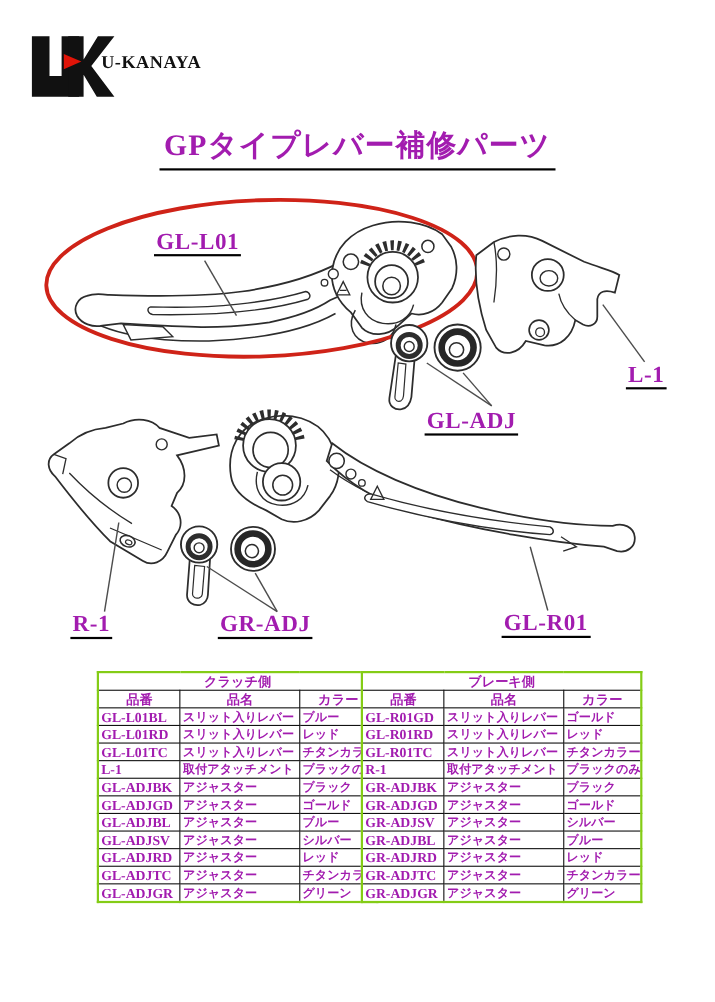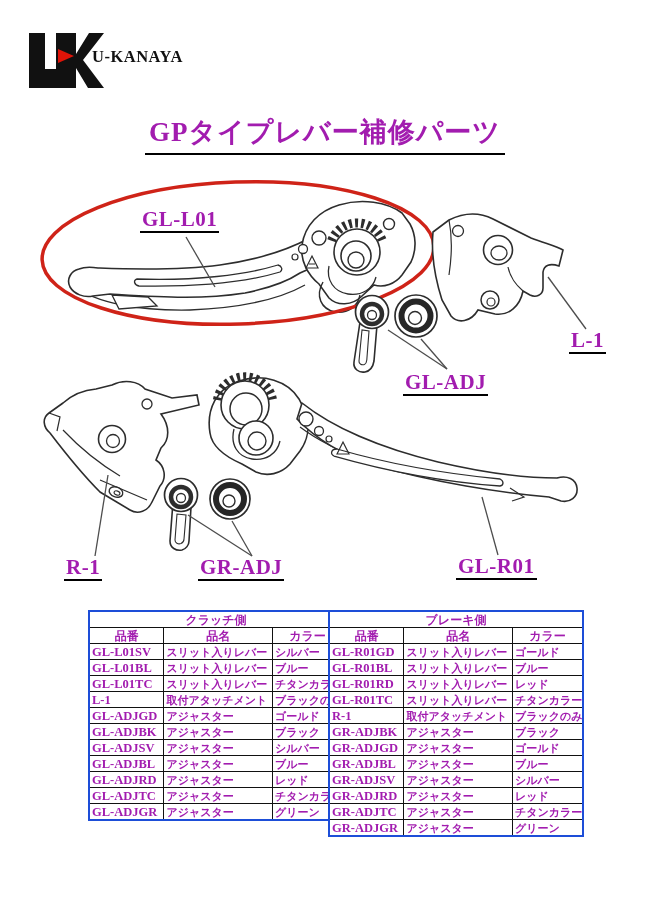"GL-ADJ" div.part-label { left: 403px -> 386px }
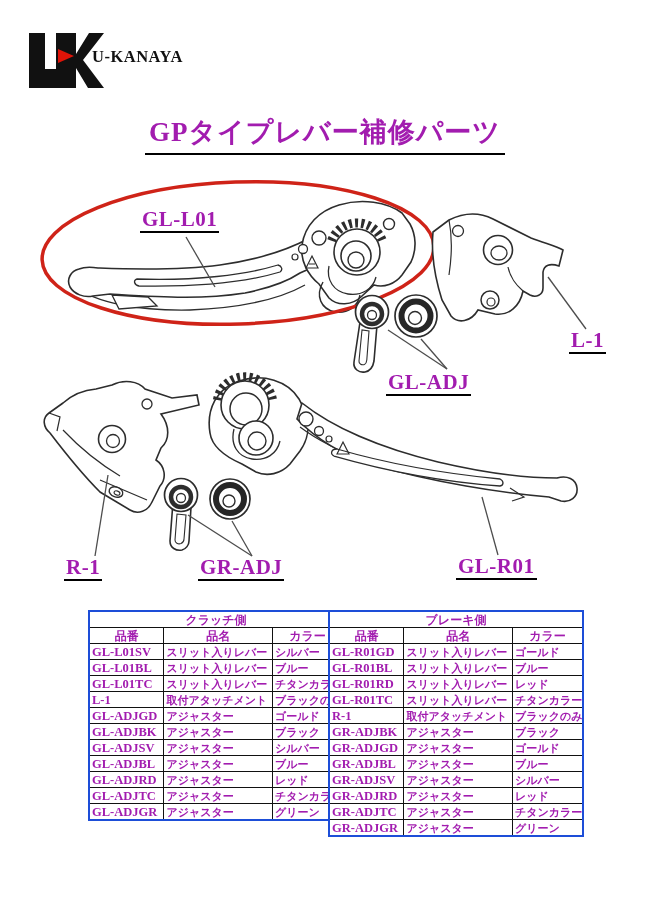"クラッチ側" .parts-table { border: 2px solid #1d4ed8 -> 2px solid #84cc16 }
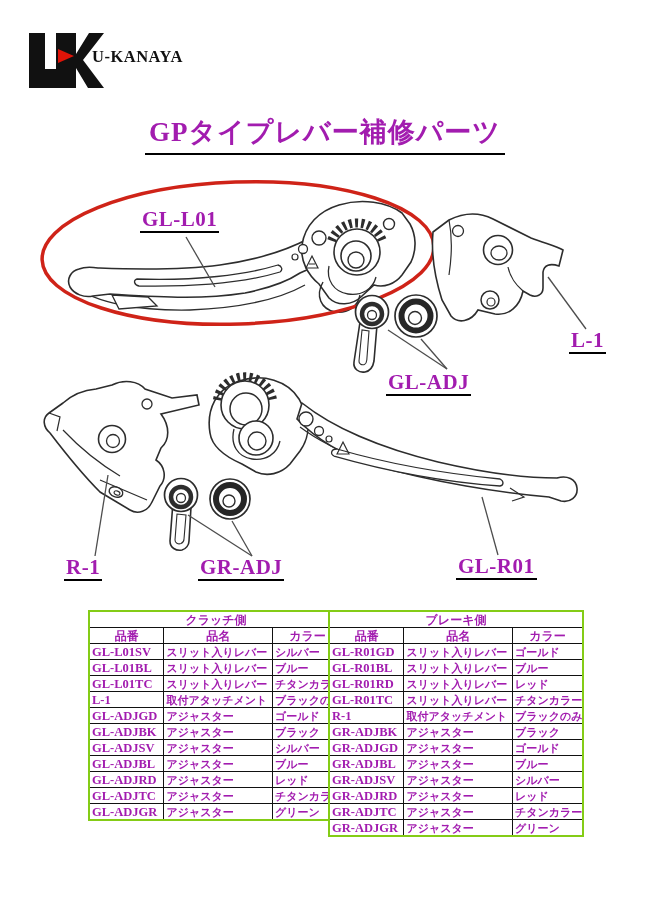"GL-L01SV" tr { html: <tr> <td>GL-L01SV</td> <td>スリット入りレバー</td> <td>シルバー</td> </tr> -> none }
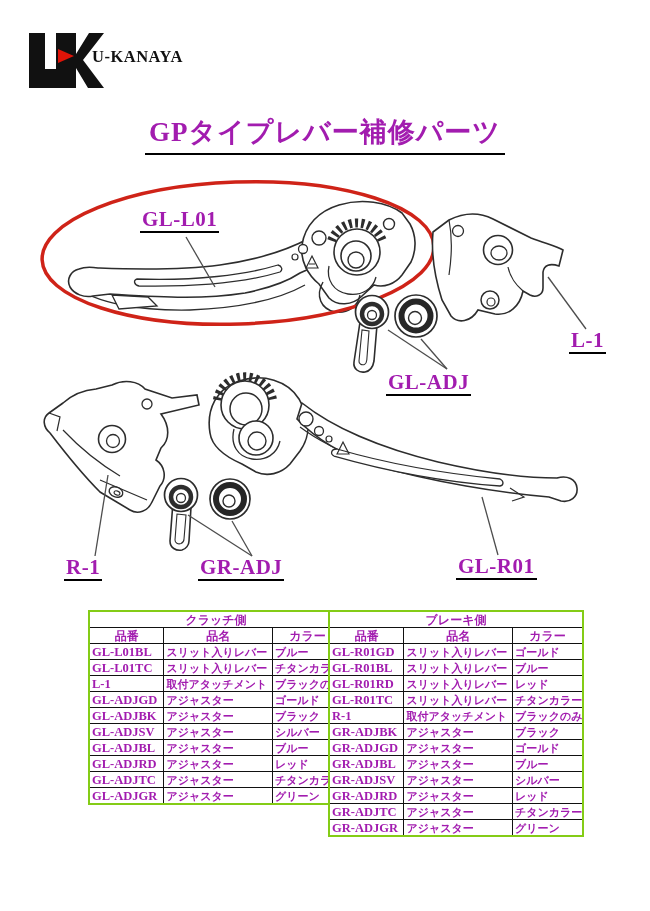"GL-L01RD" tr { html: none -> <tr> <td>GL-L01RD</td> <td>スリット入りレバー</td> <td>レッド</td> </tr> }
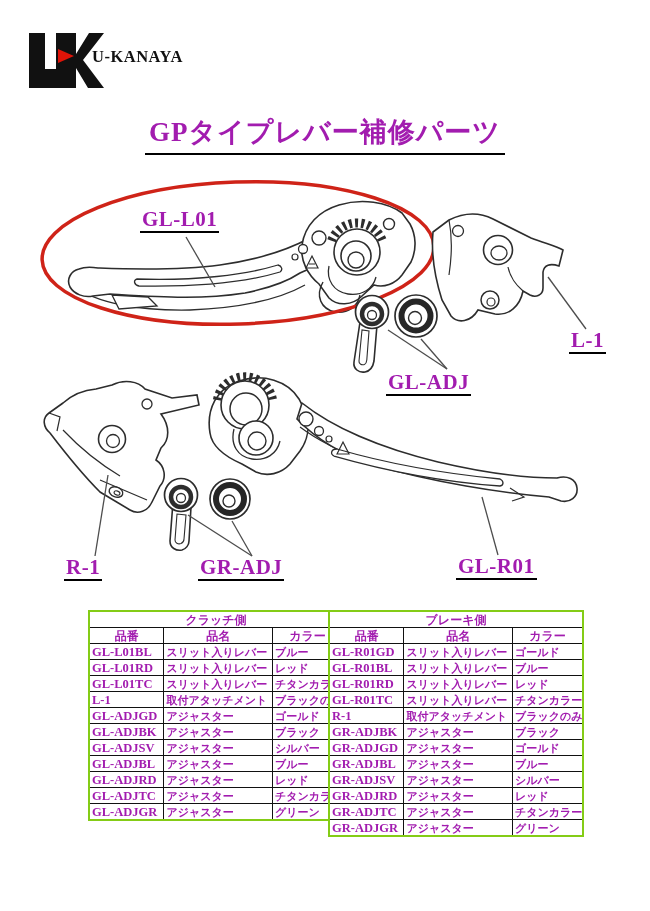"GL-R01BL" tr { html: <tr> <td>GL-R01BL</td> <td>スリット入りレバー</td> <td>ブルー</td> </tr> -> none }
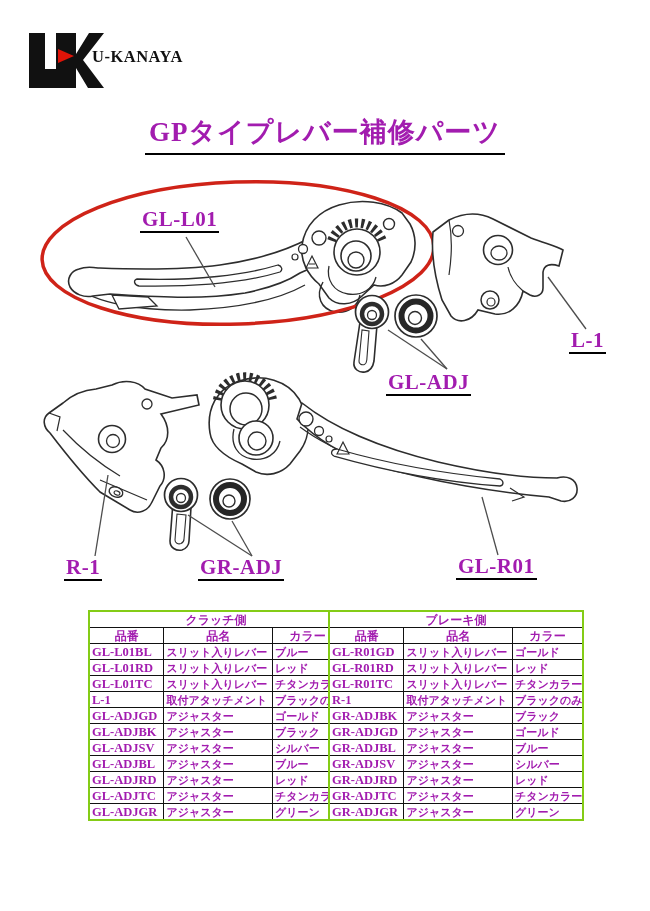"GL-ADJGD" tr { order: before "GL-ADJBK" -> after "GL-ADJBK" }
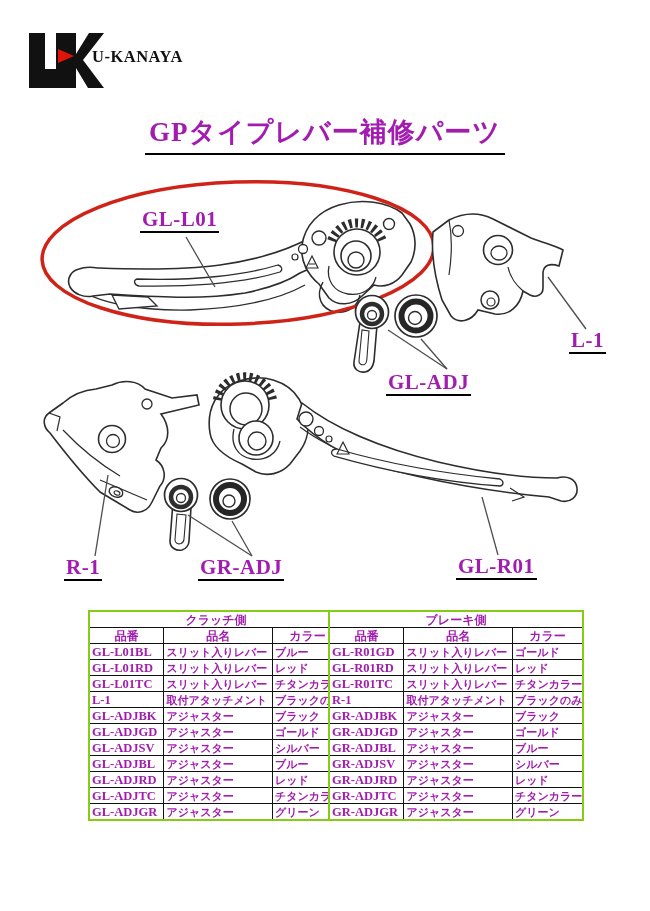"GL-ADJSV" tr { order: before "GL-ADJBL" -> after "GL-ADJBL" }
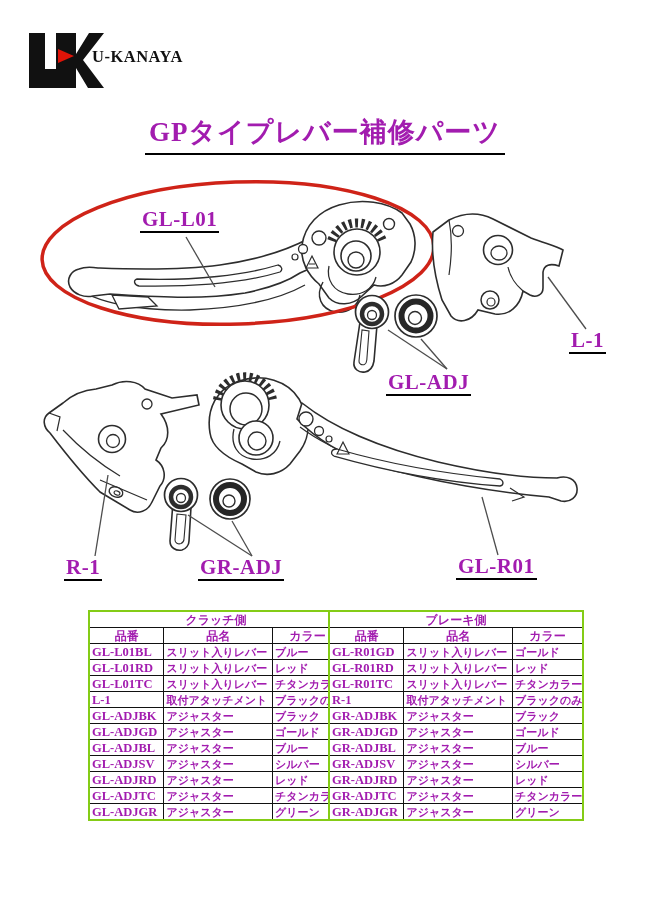"GR-ADJBL" tr { order: before "GR-ADJSV" -> after "GR-ADJSV" }
